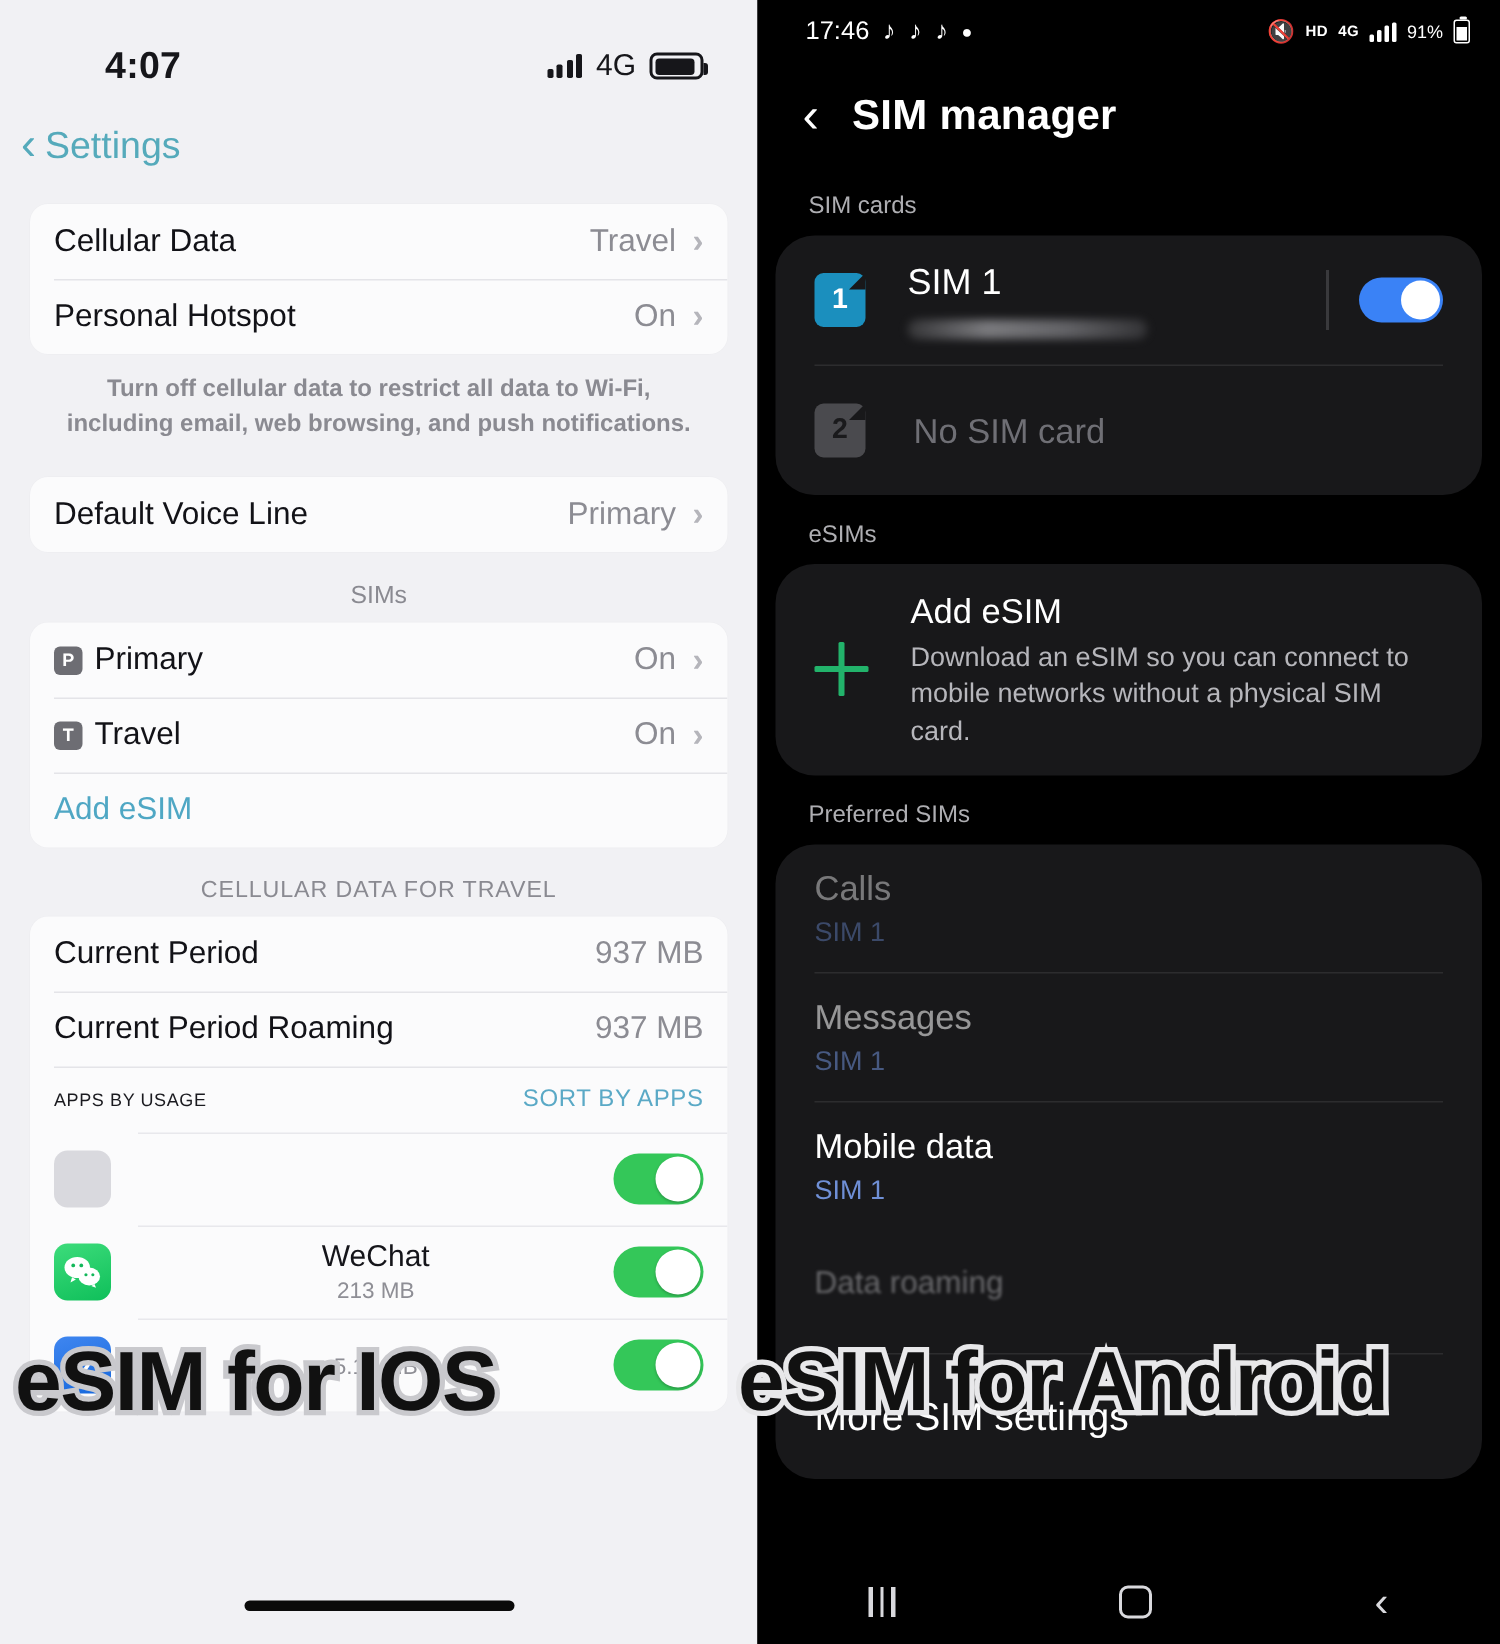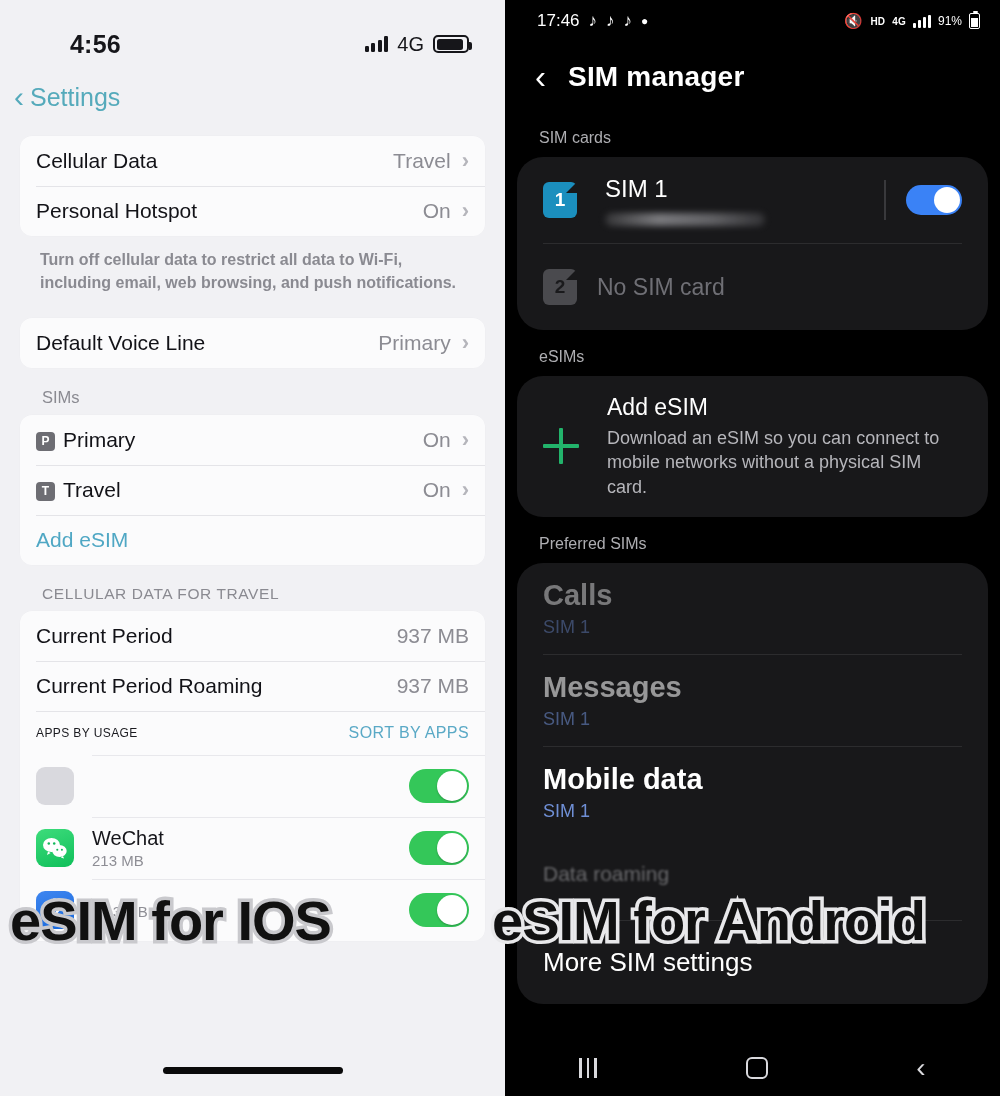"4:56" div.ios-time { text: 4:56 -> 4:07 }
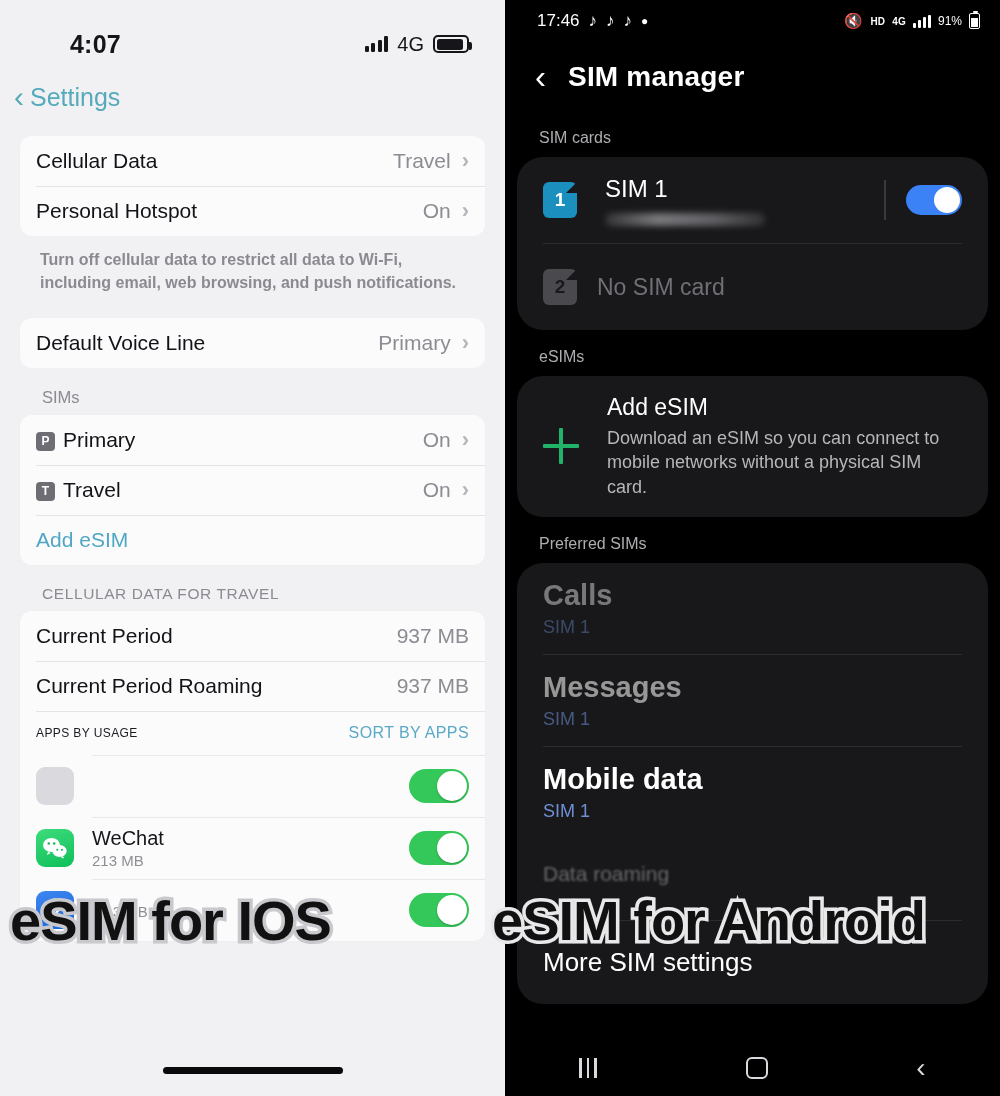"Cellular Data" .ios-body { text-align: none -> center }
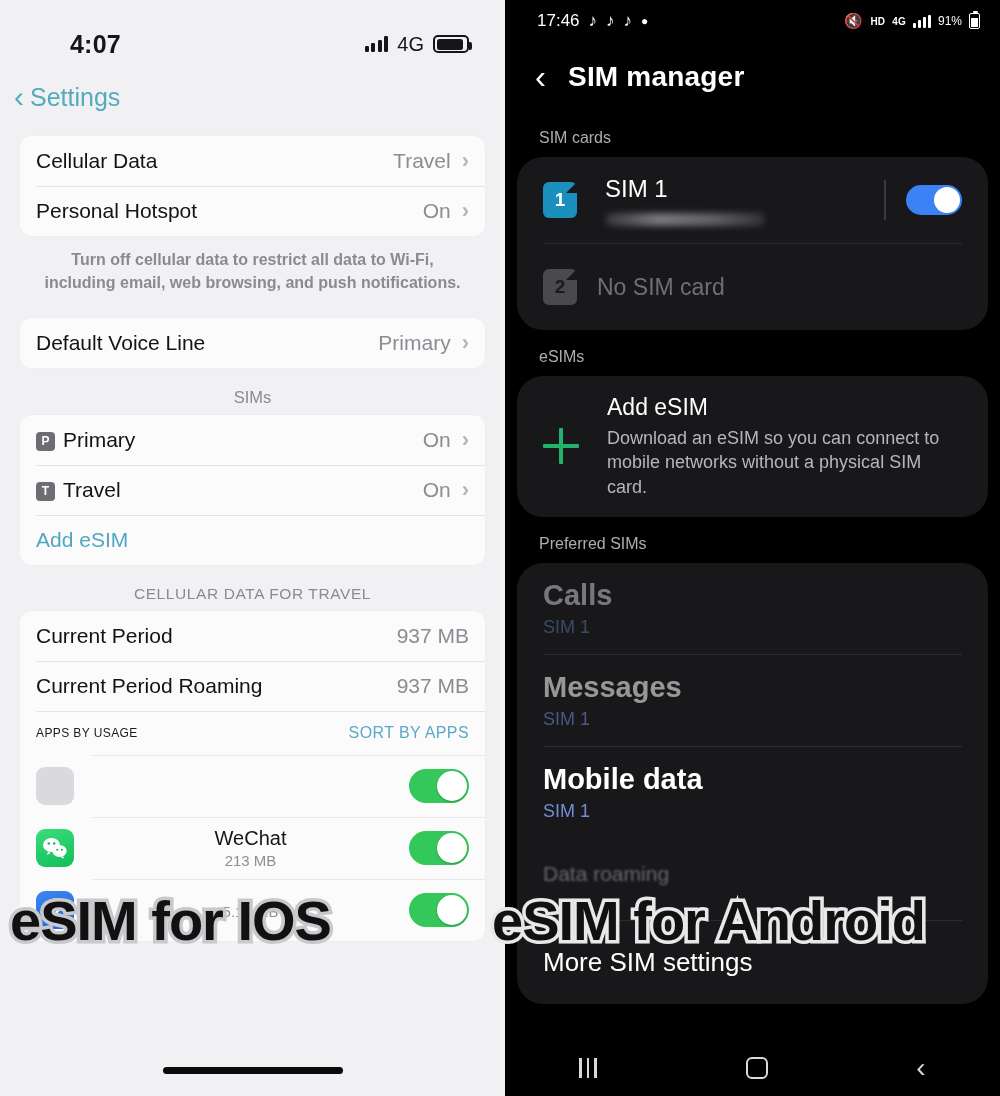"No SIM card" .a-nosim { margin-left: 20px -> 32px }
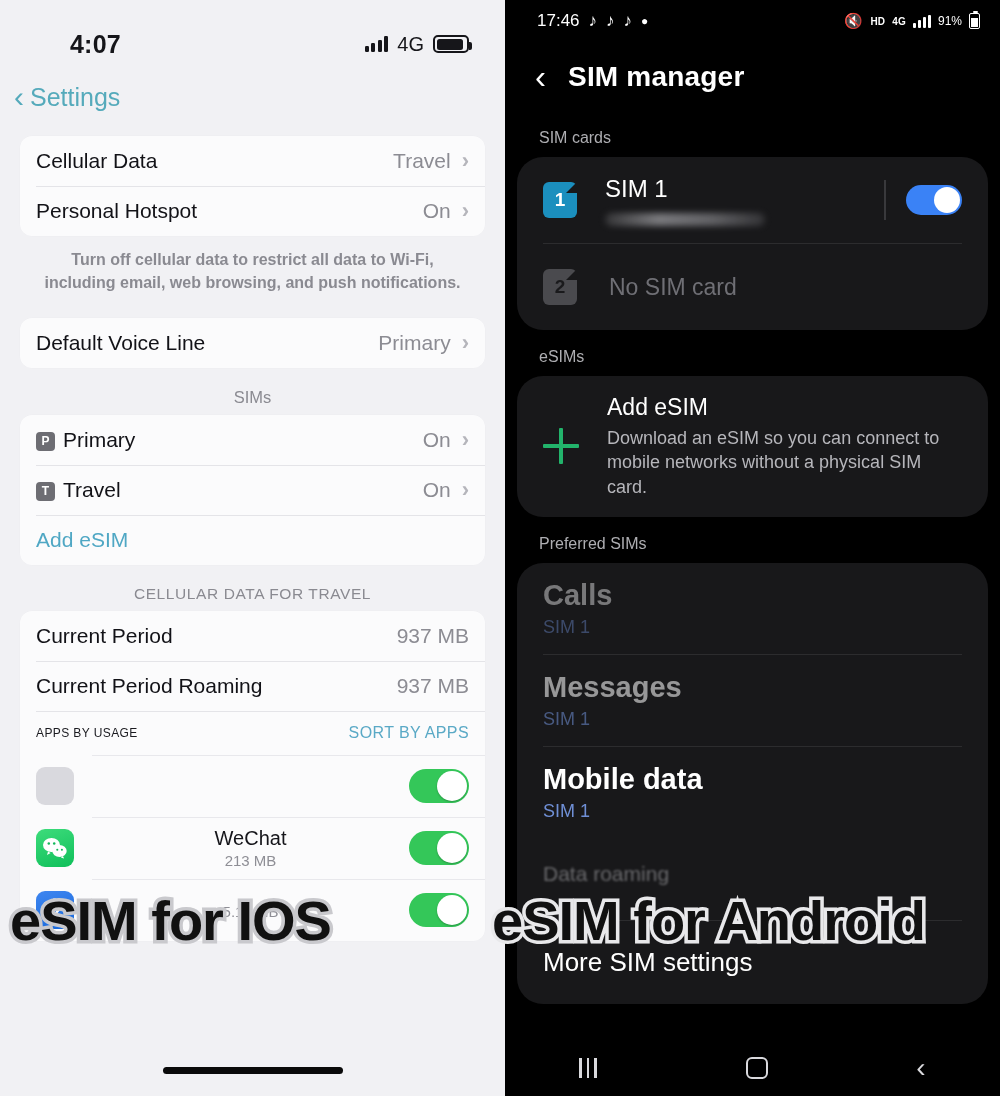"Calls" .a-pref-title { font-size: 29px -> 23px; font-weight: bold -> none }
